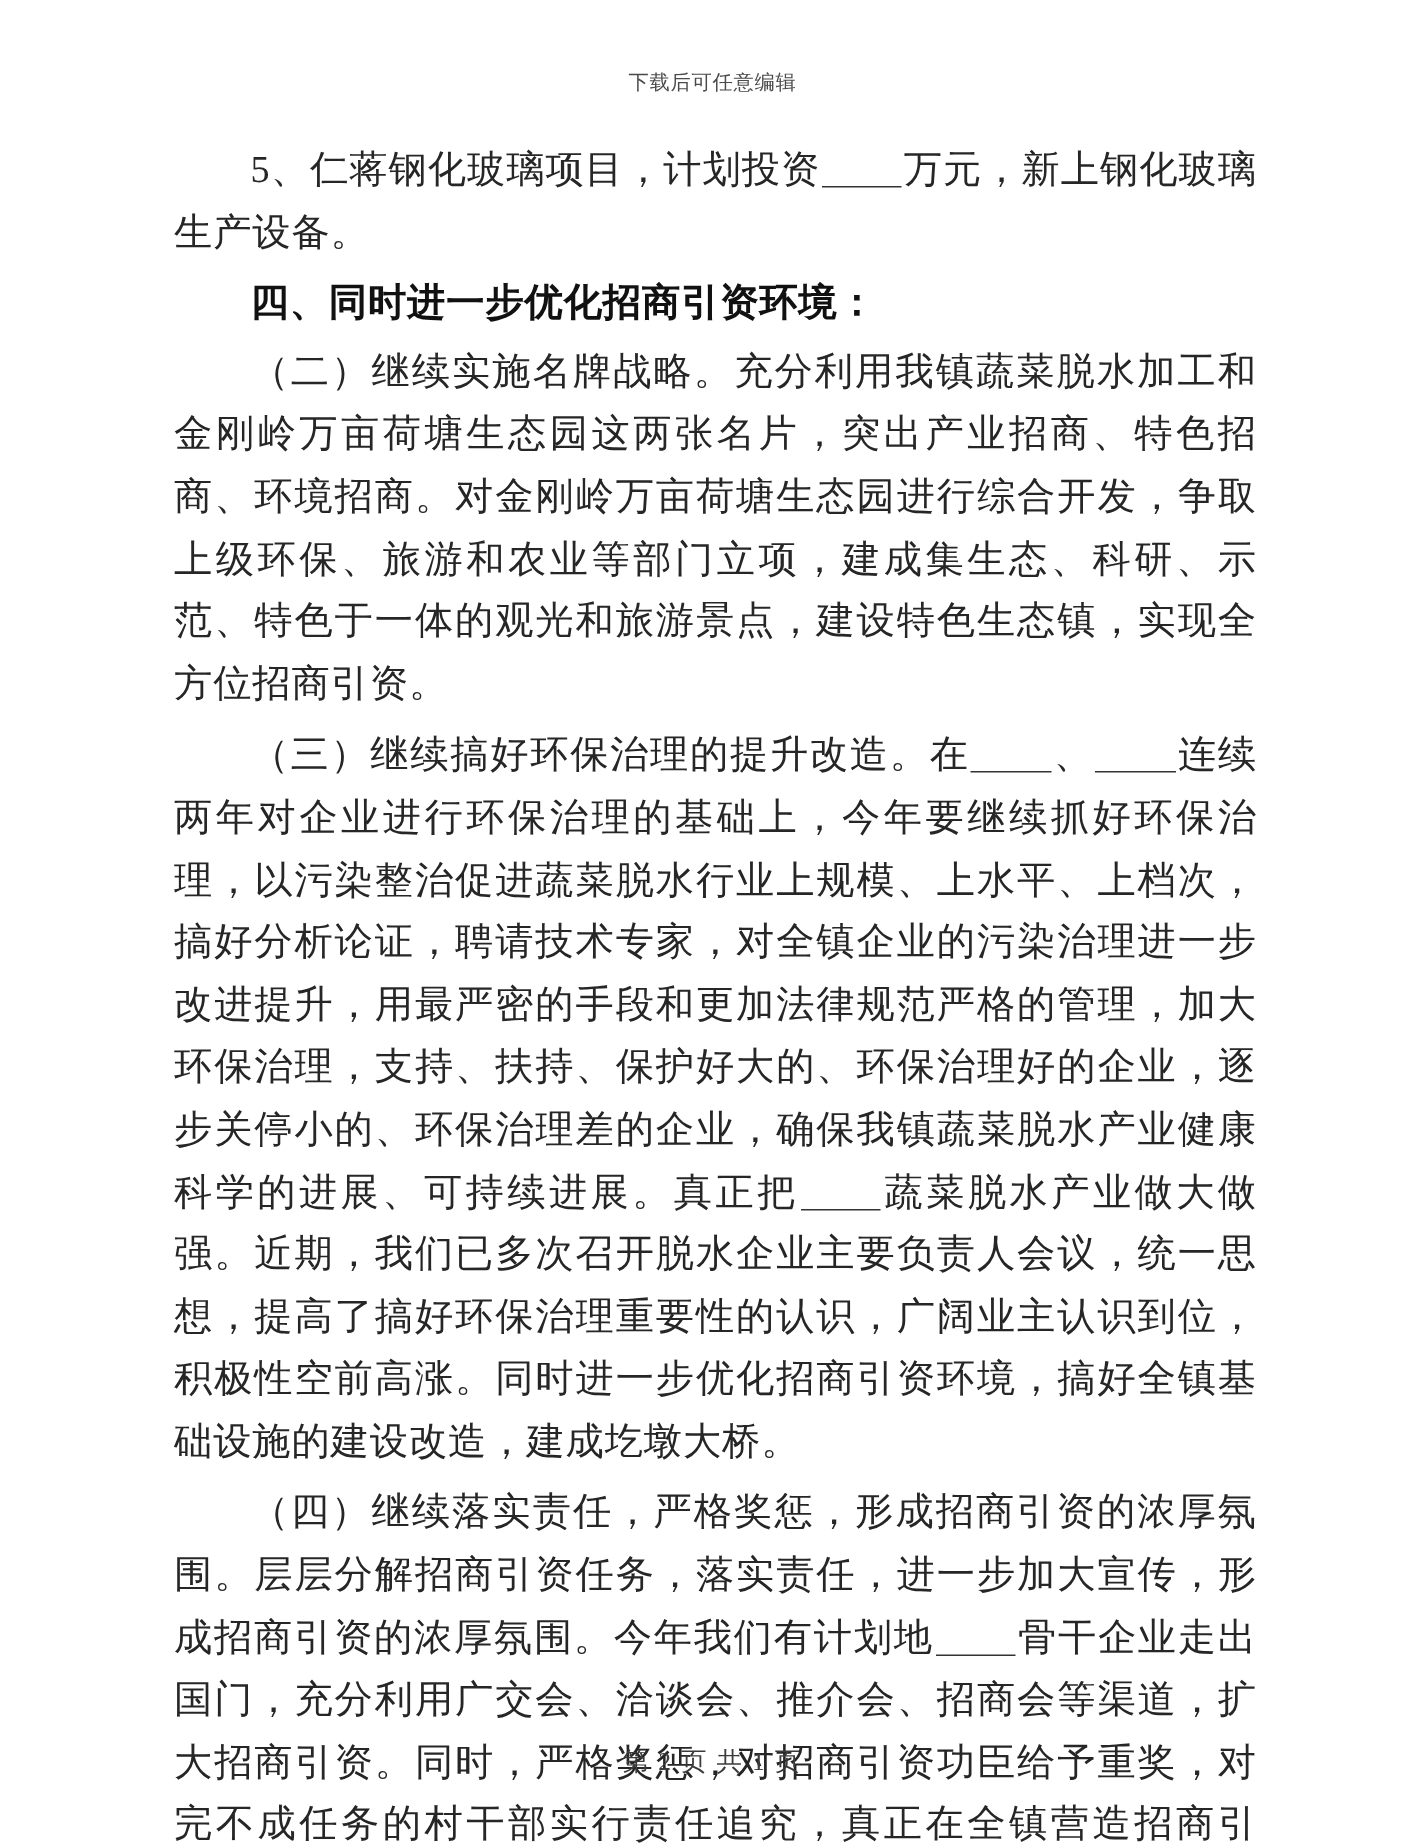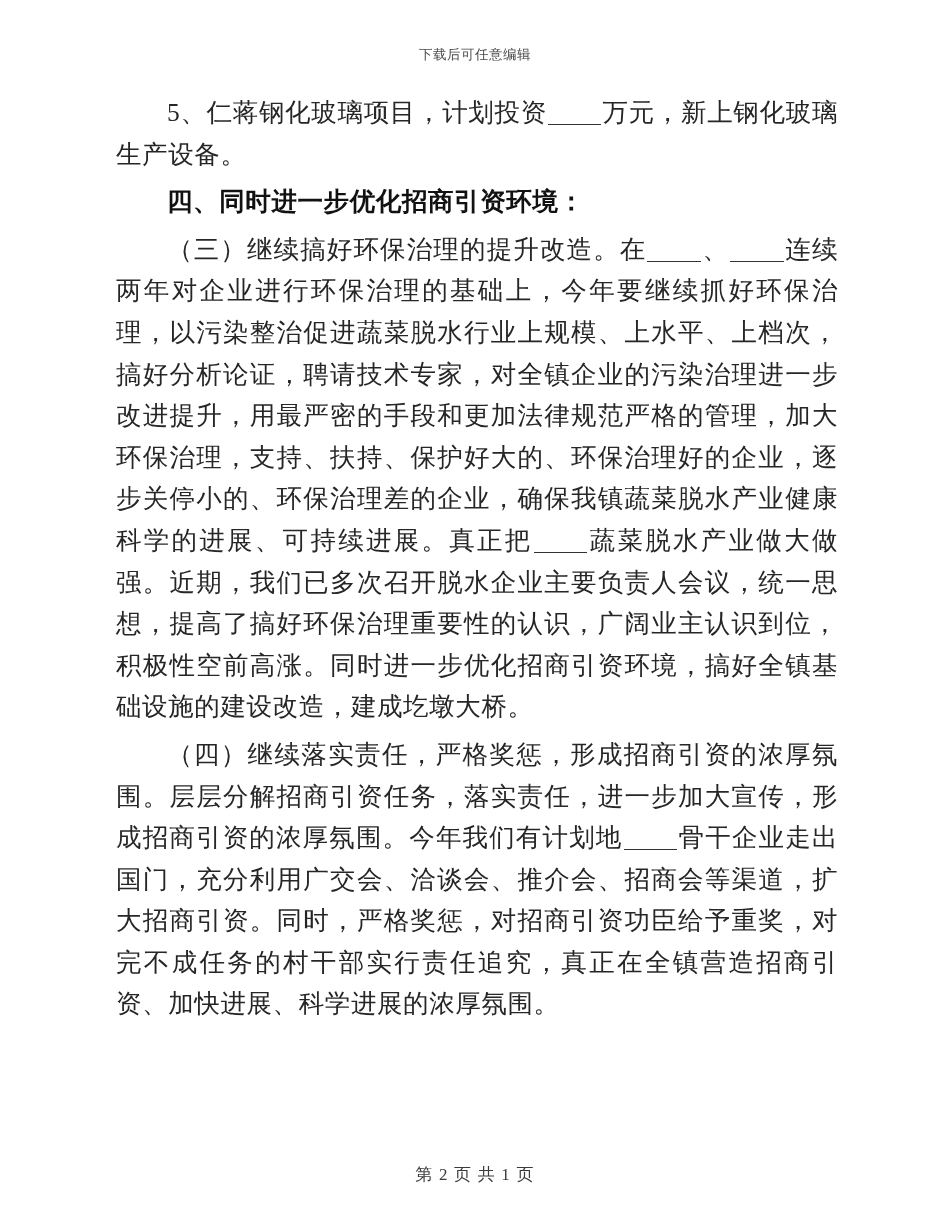"（二）继续实施名牌战略。充分利用我镇蔬菜脱水加工和金刚岭万亩荷塘生态园这两张名片" p.para { html: none -> <p>（二）继续实施名牌战略。充分利用我镇蔬菜脱水加工和金刚岭万亩荷塘生态园这两张名片，突出产业招商、特色招商、环境招商。对金刚岭万亩荷塘生态园进行综合开发，争取上级环保、旅游和农业等部门立项，建成集生态、科研、示范、特色于一体的观光和旅游景点，建设特色生态镇，实现全方位招商引资。</p> }
